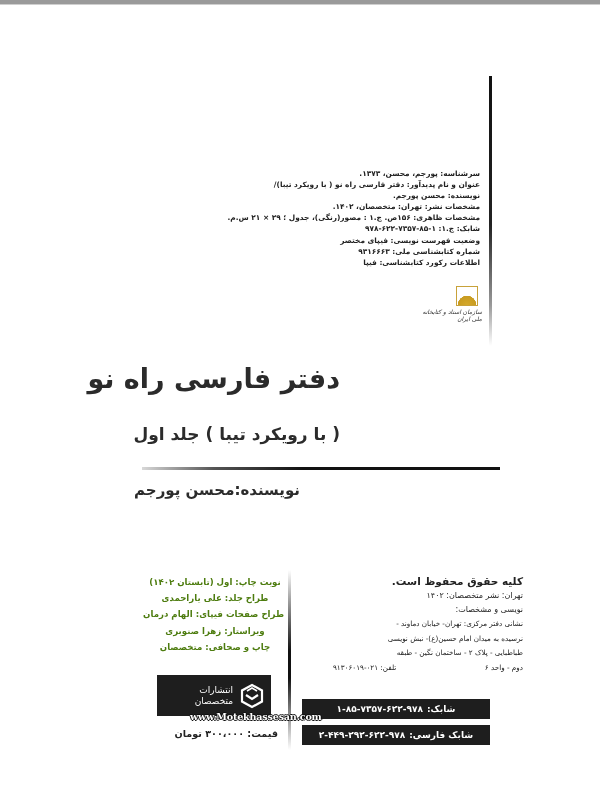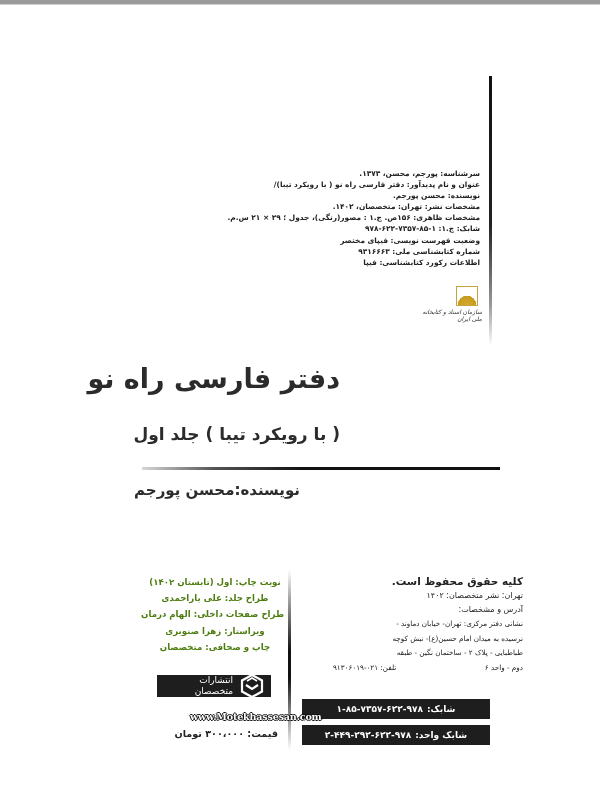"طراح صفحات داخلی: الهام درمان" div.c-line { text: داخلی -> فیپای }
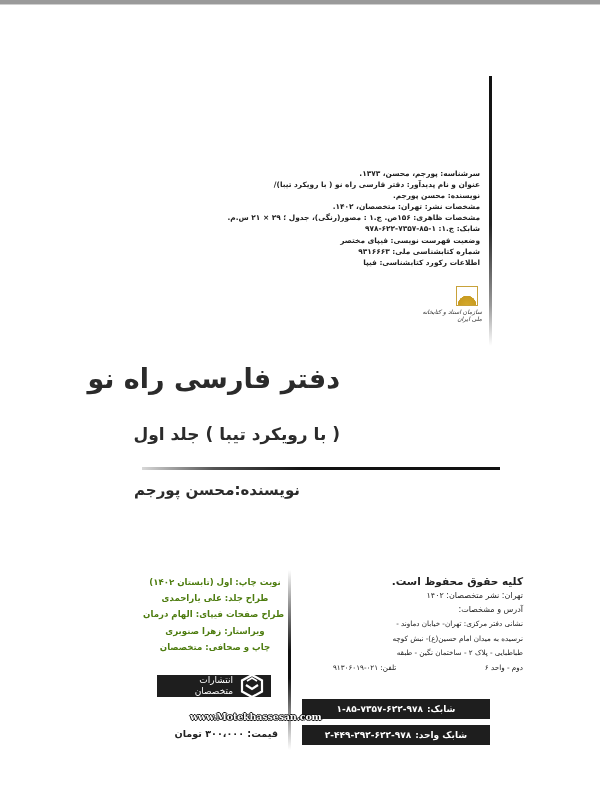"آدرس و مشخصات:" div.line { text: آدرس -> نویسی }
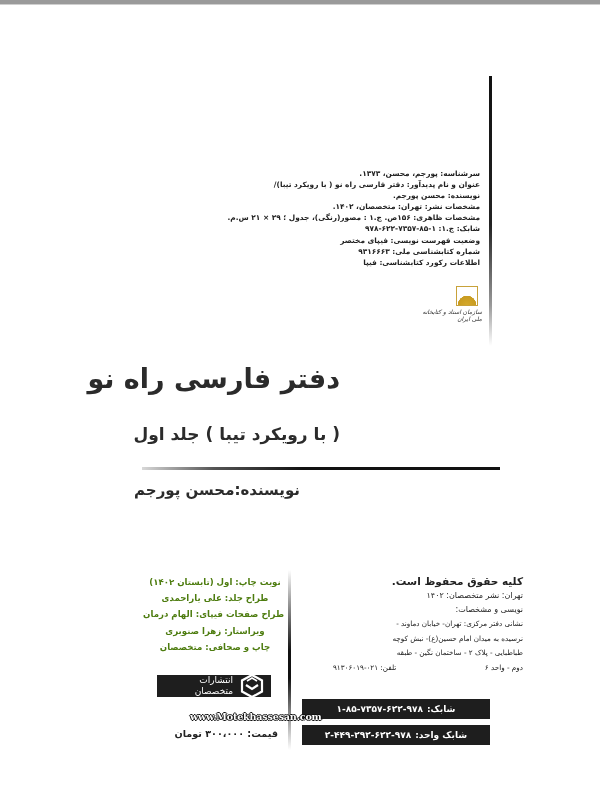"نرسیده به میدان امام حسین(ع)-" div.addr { text: کوچه -> نویسی }
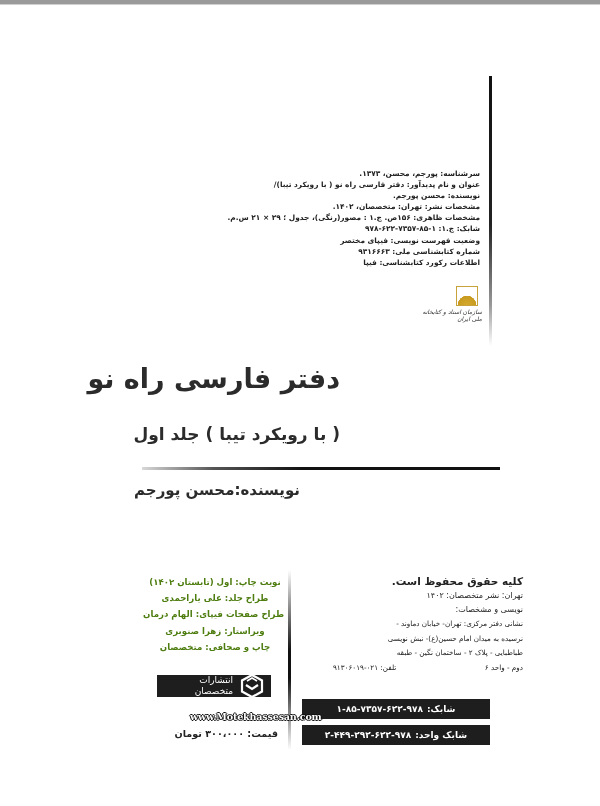"انتشارات" .pub-logo { height: 22px -> 41px }
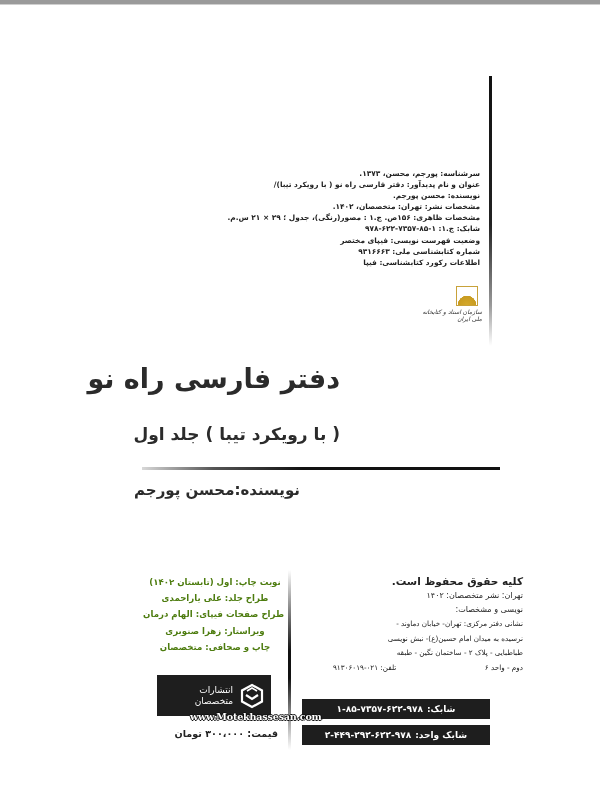"شابک واحد:" span { text: واحد -> فارسی }
